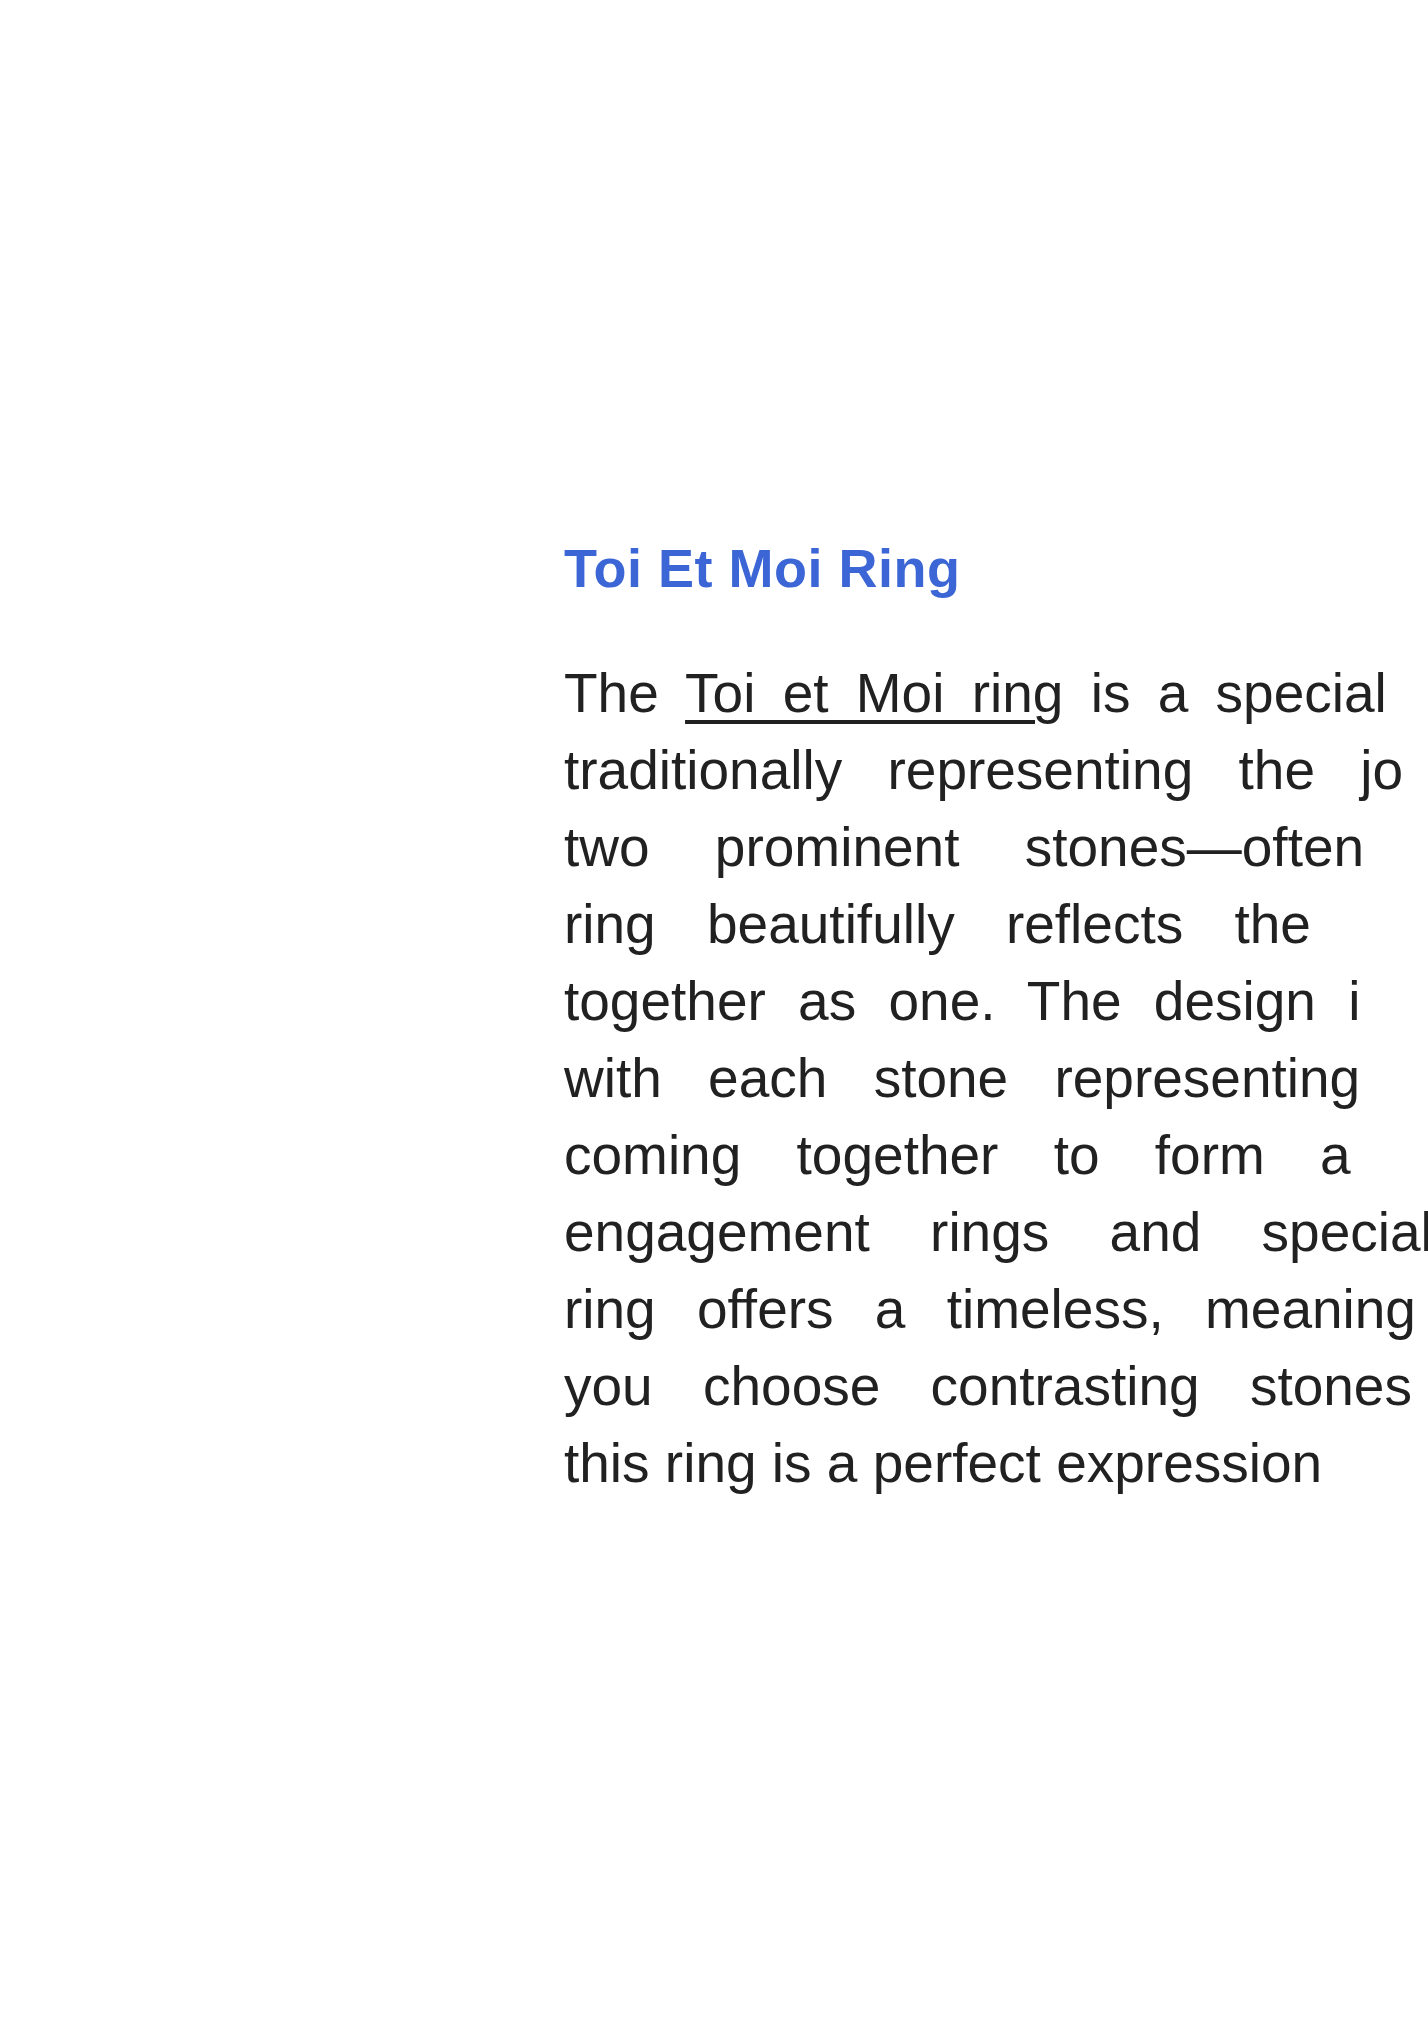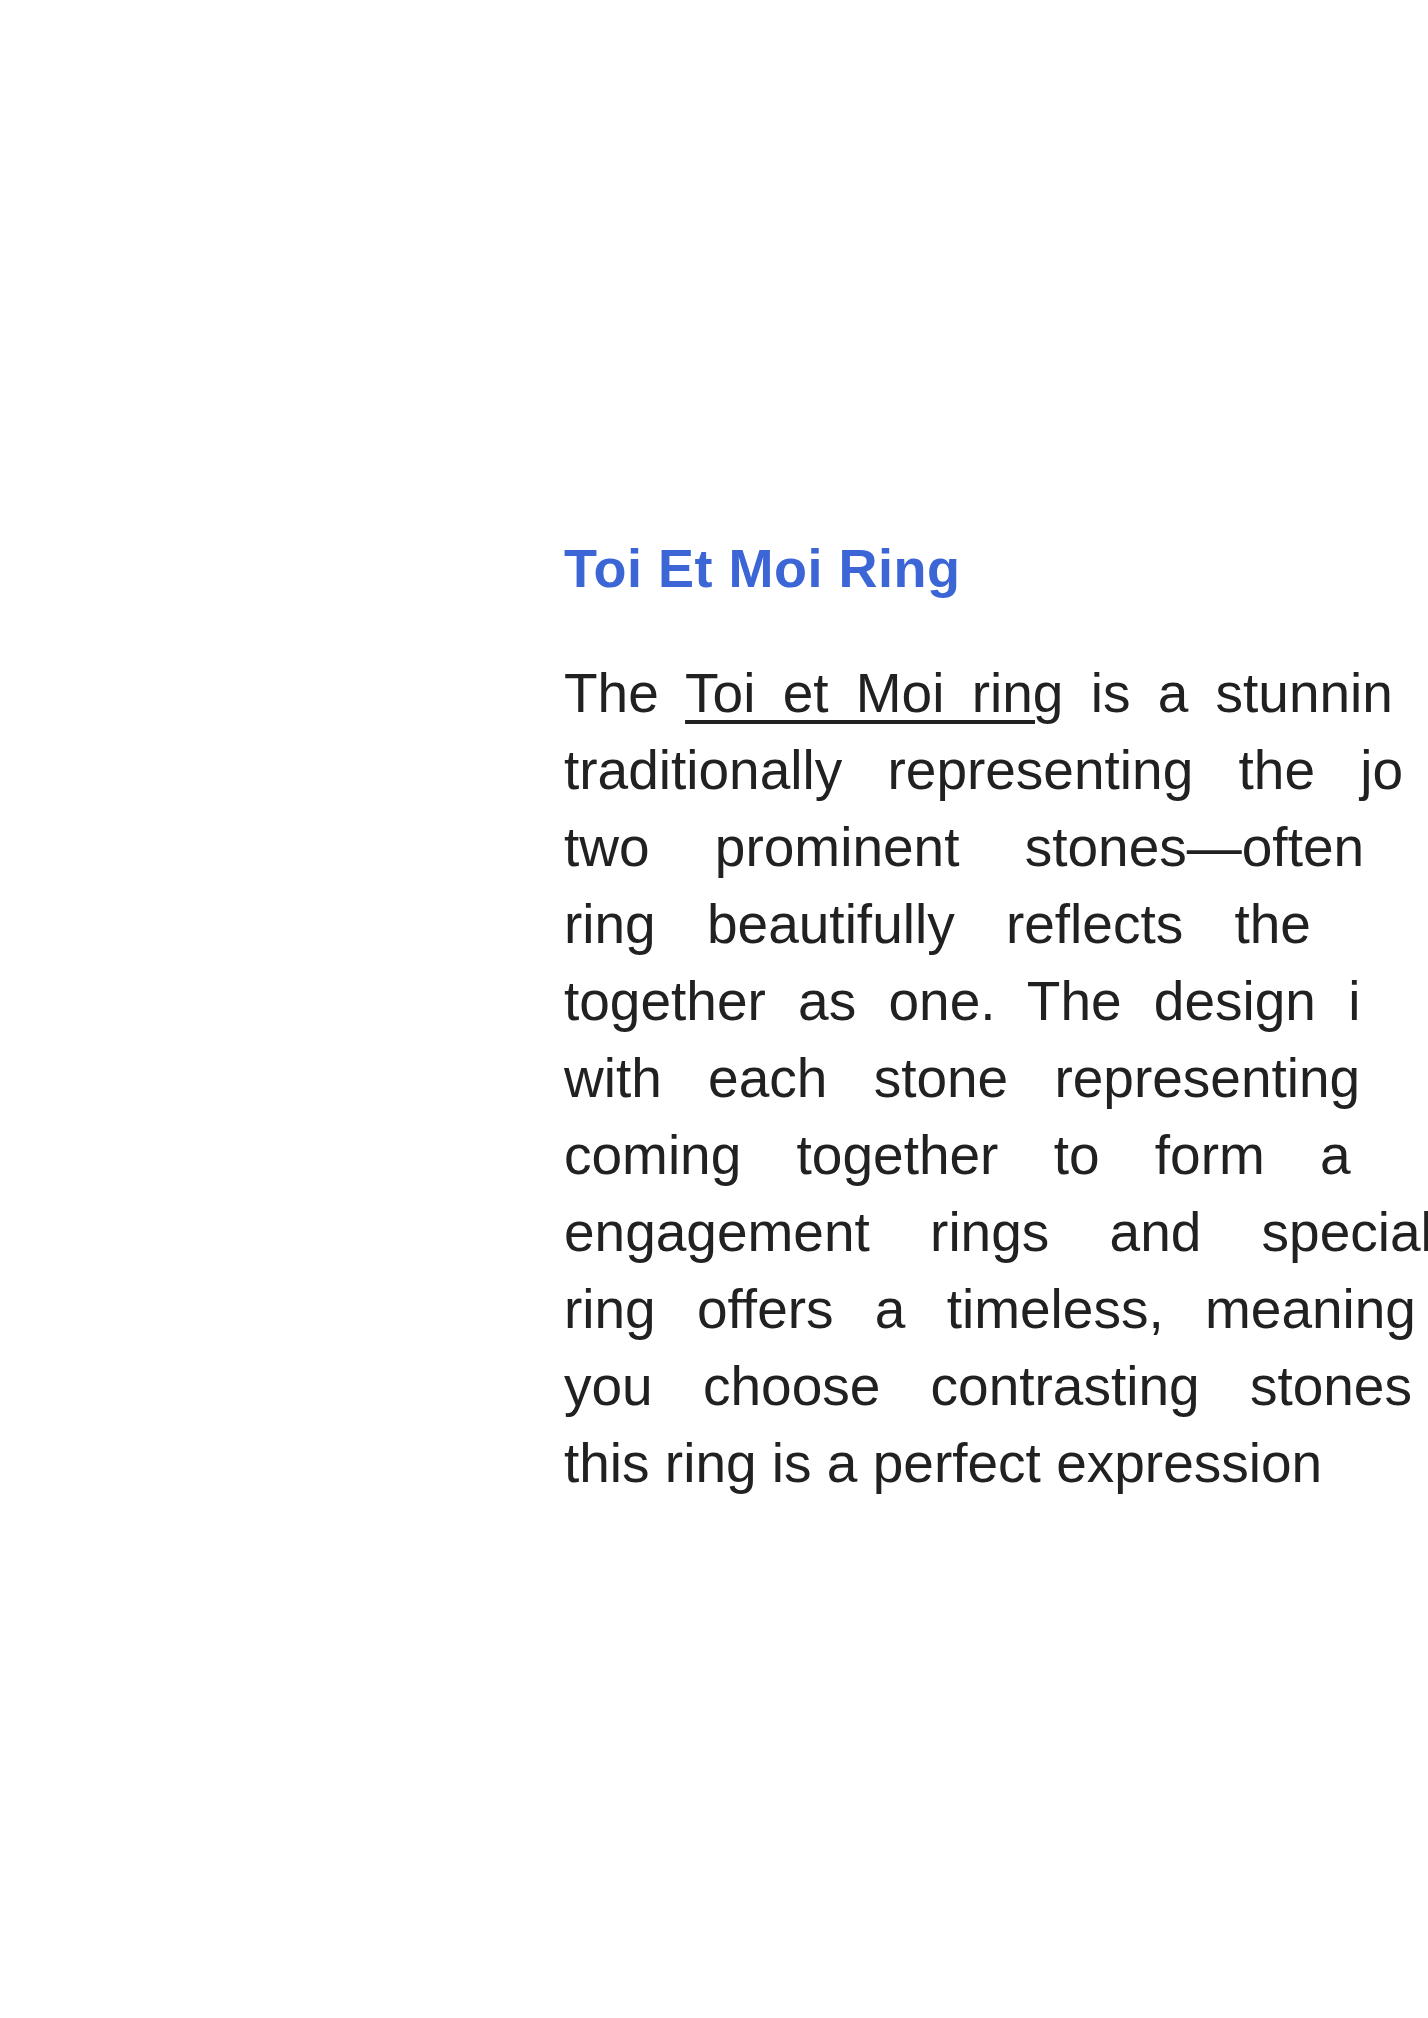"is a stunnin" span { text: stunnin -> special }
